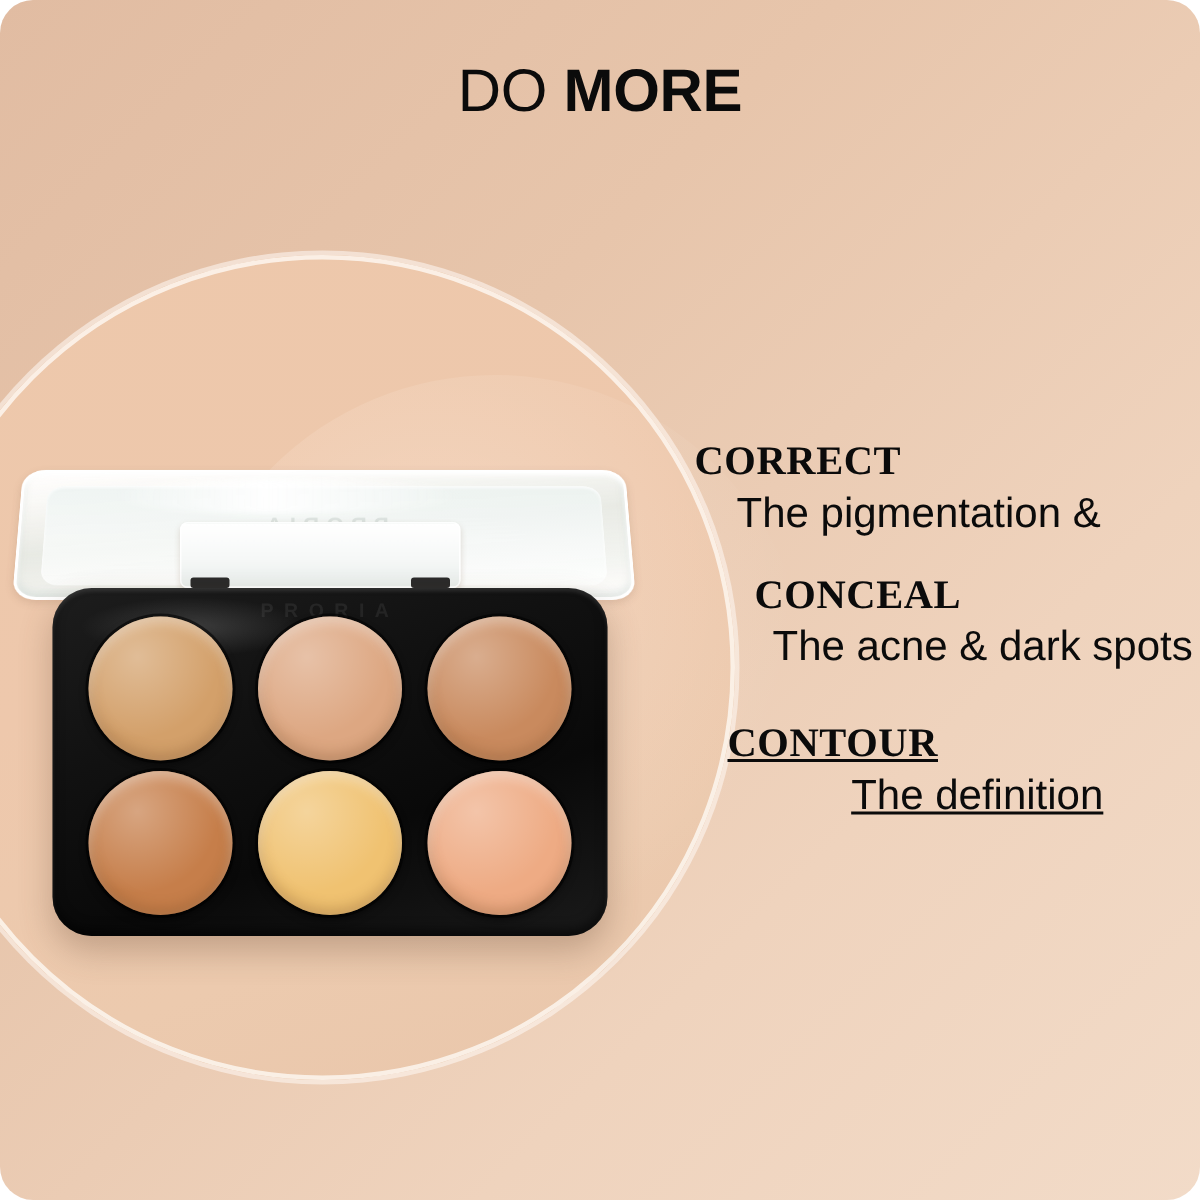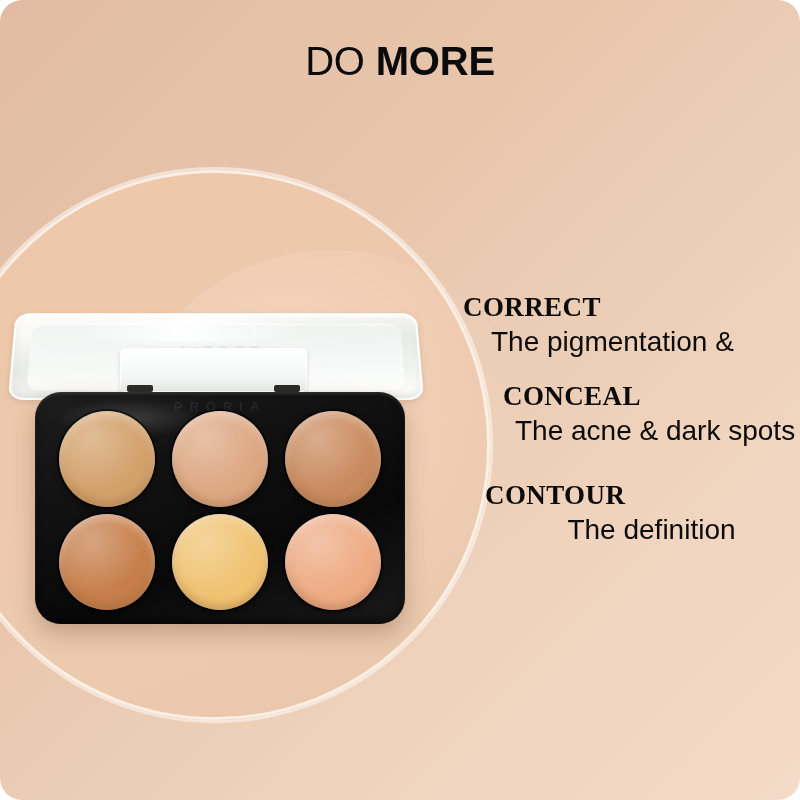"CONTOUR" .b-contour { text-decoration: none -> underline }
